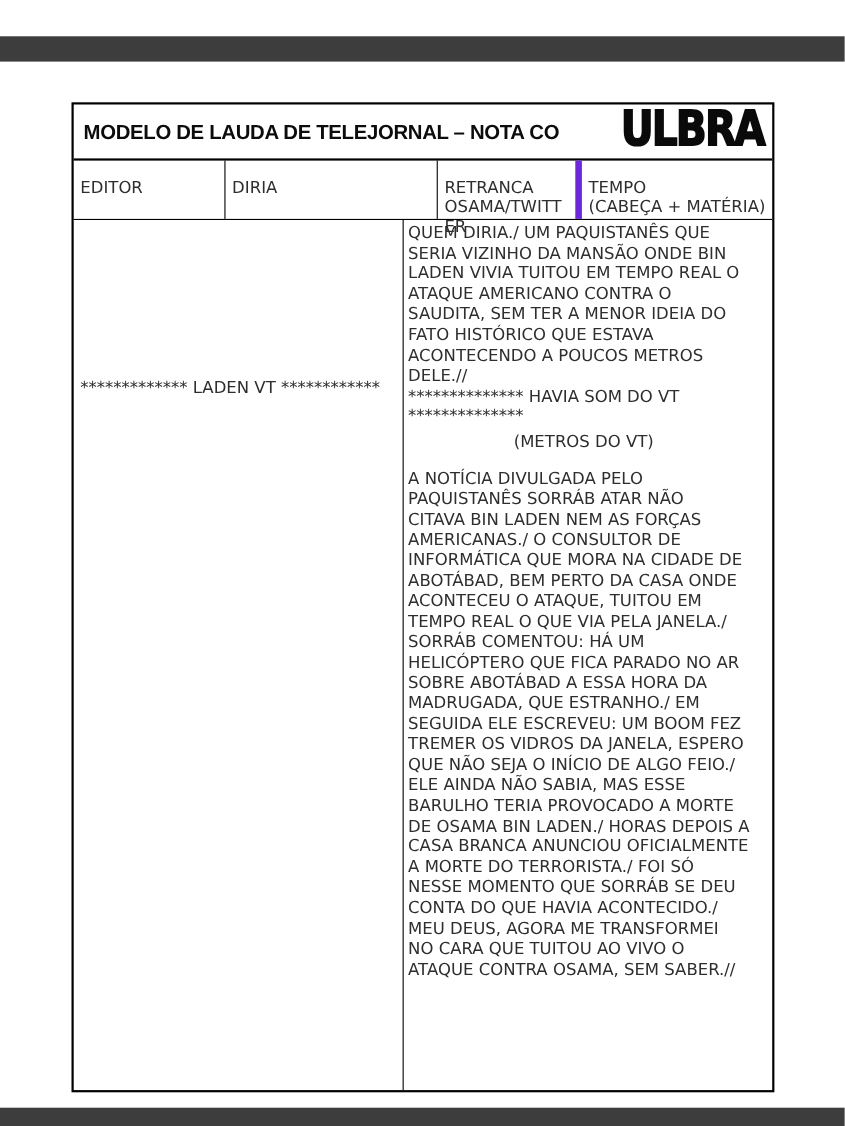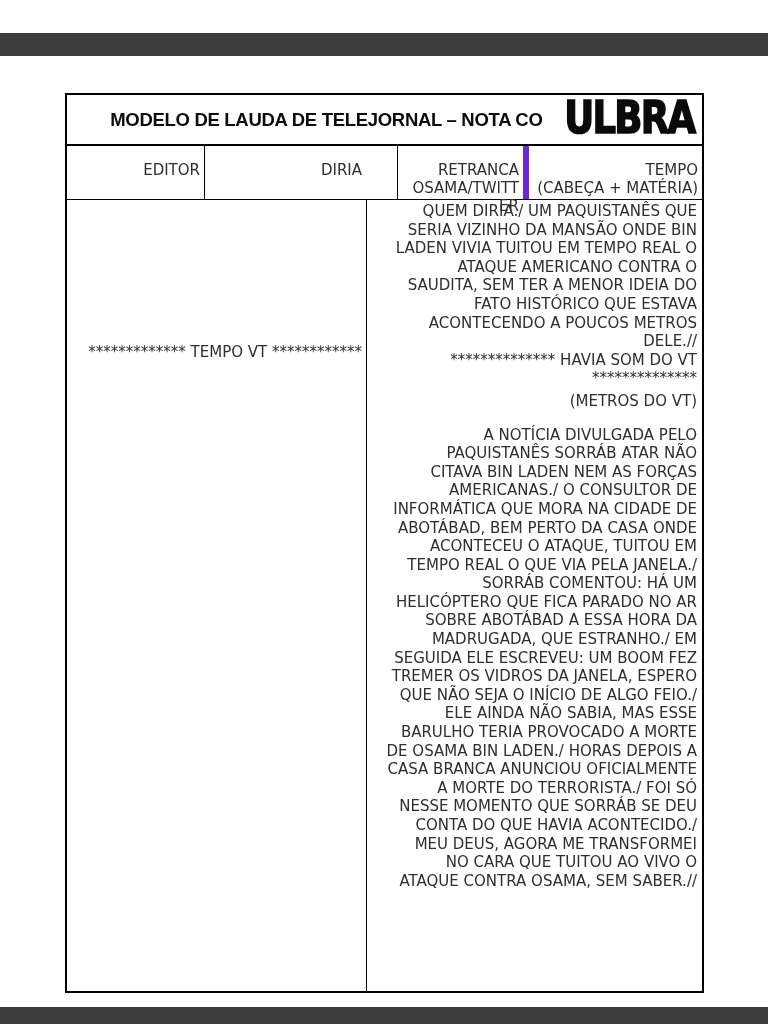"MODELO DE LAUDA DE TELEJORNAL" .lauda-table { text-align: right -> none }
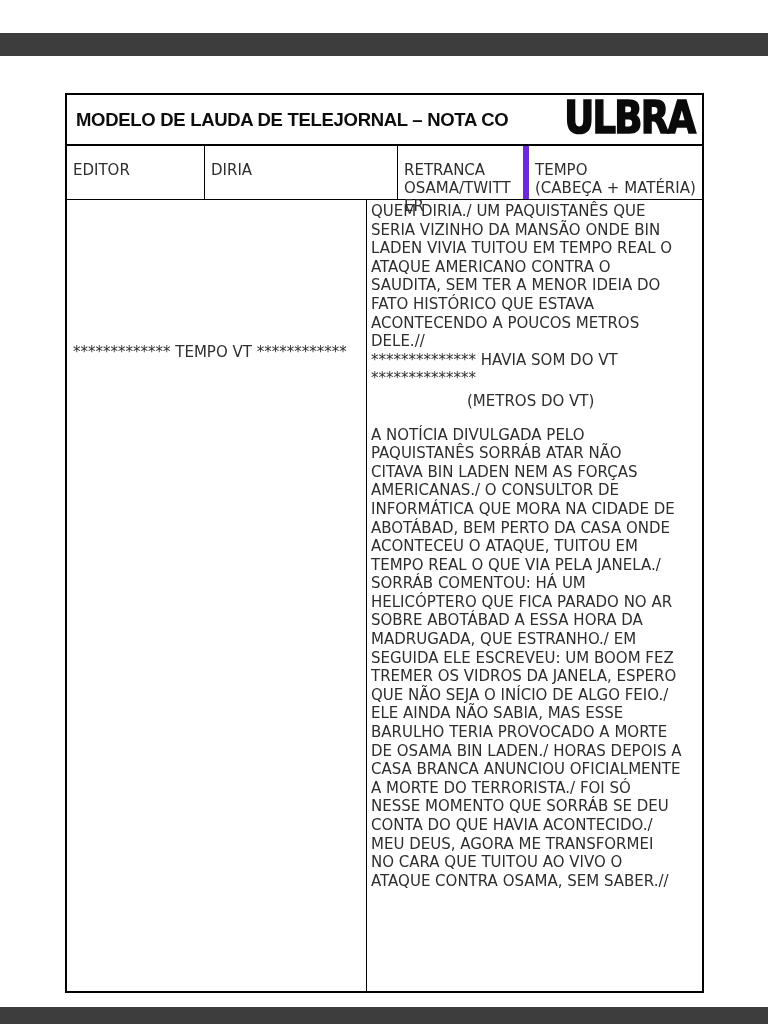"************* TEMPO VT ************" div { text: TEMPO -> LADEN }
